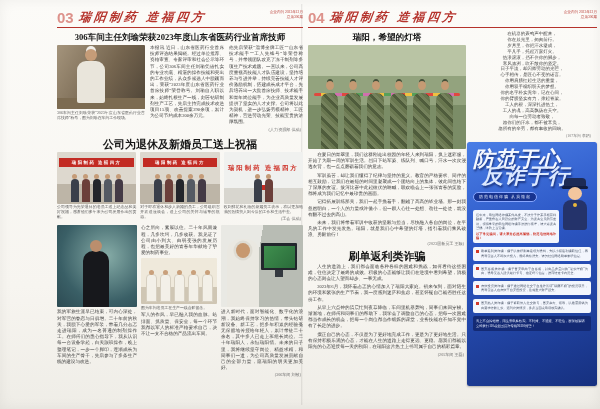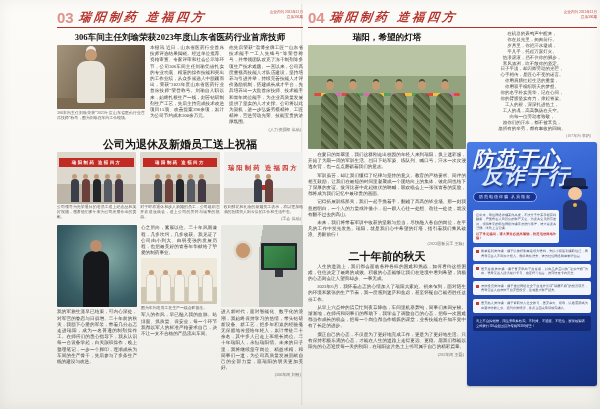"二十年前的秋天" div.headline { text: 二十年前的秋天 -> 刷单返利类诈骗 }
